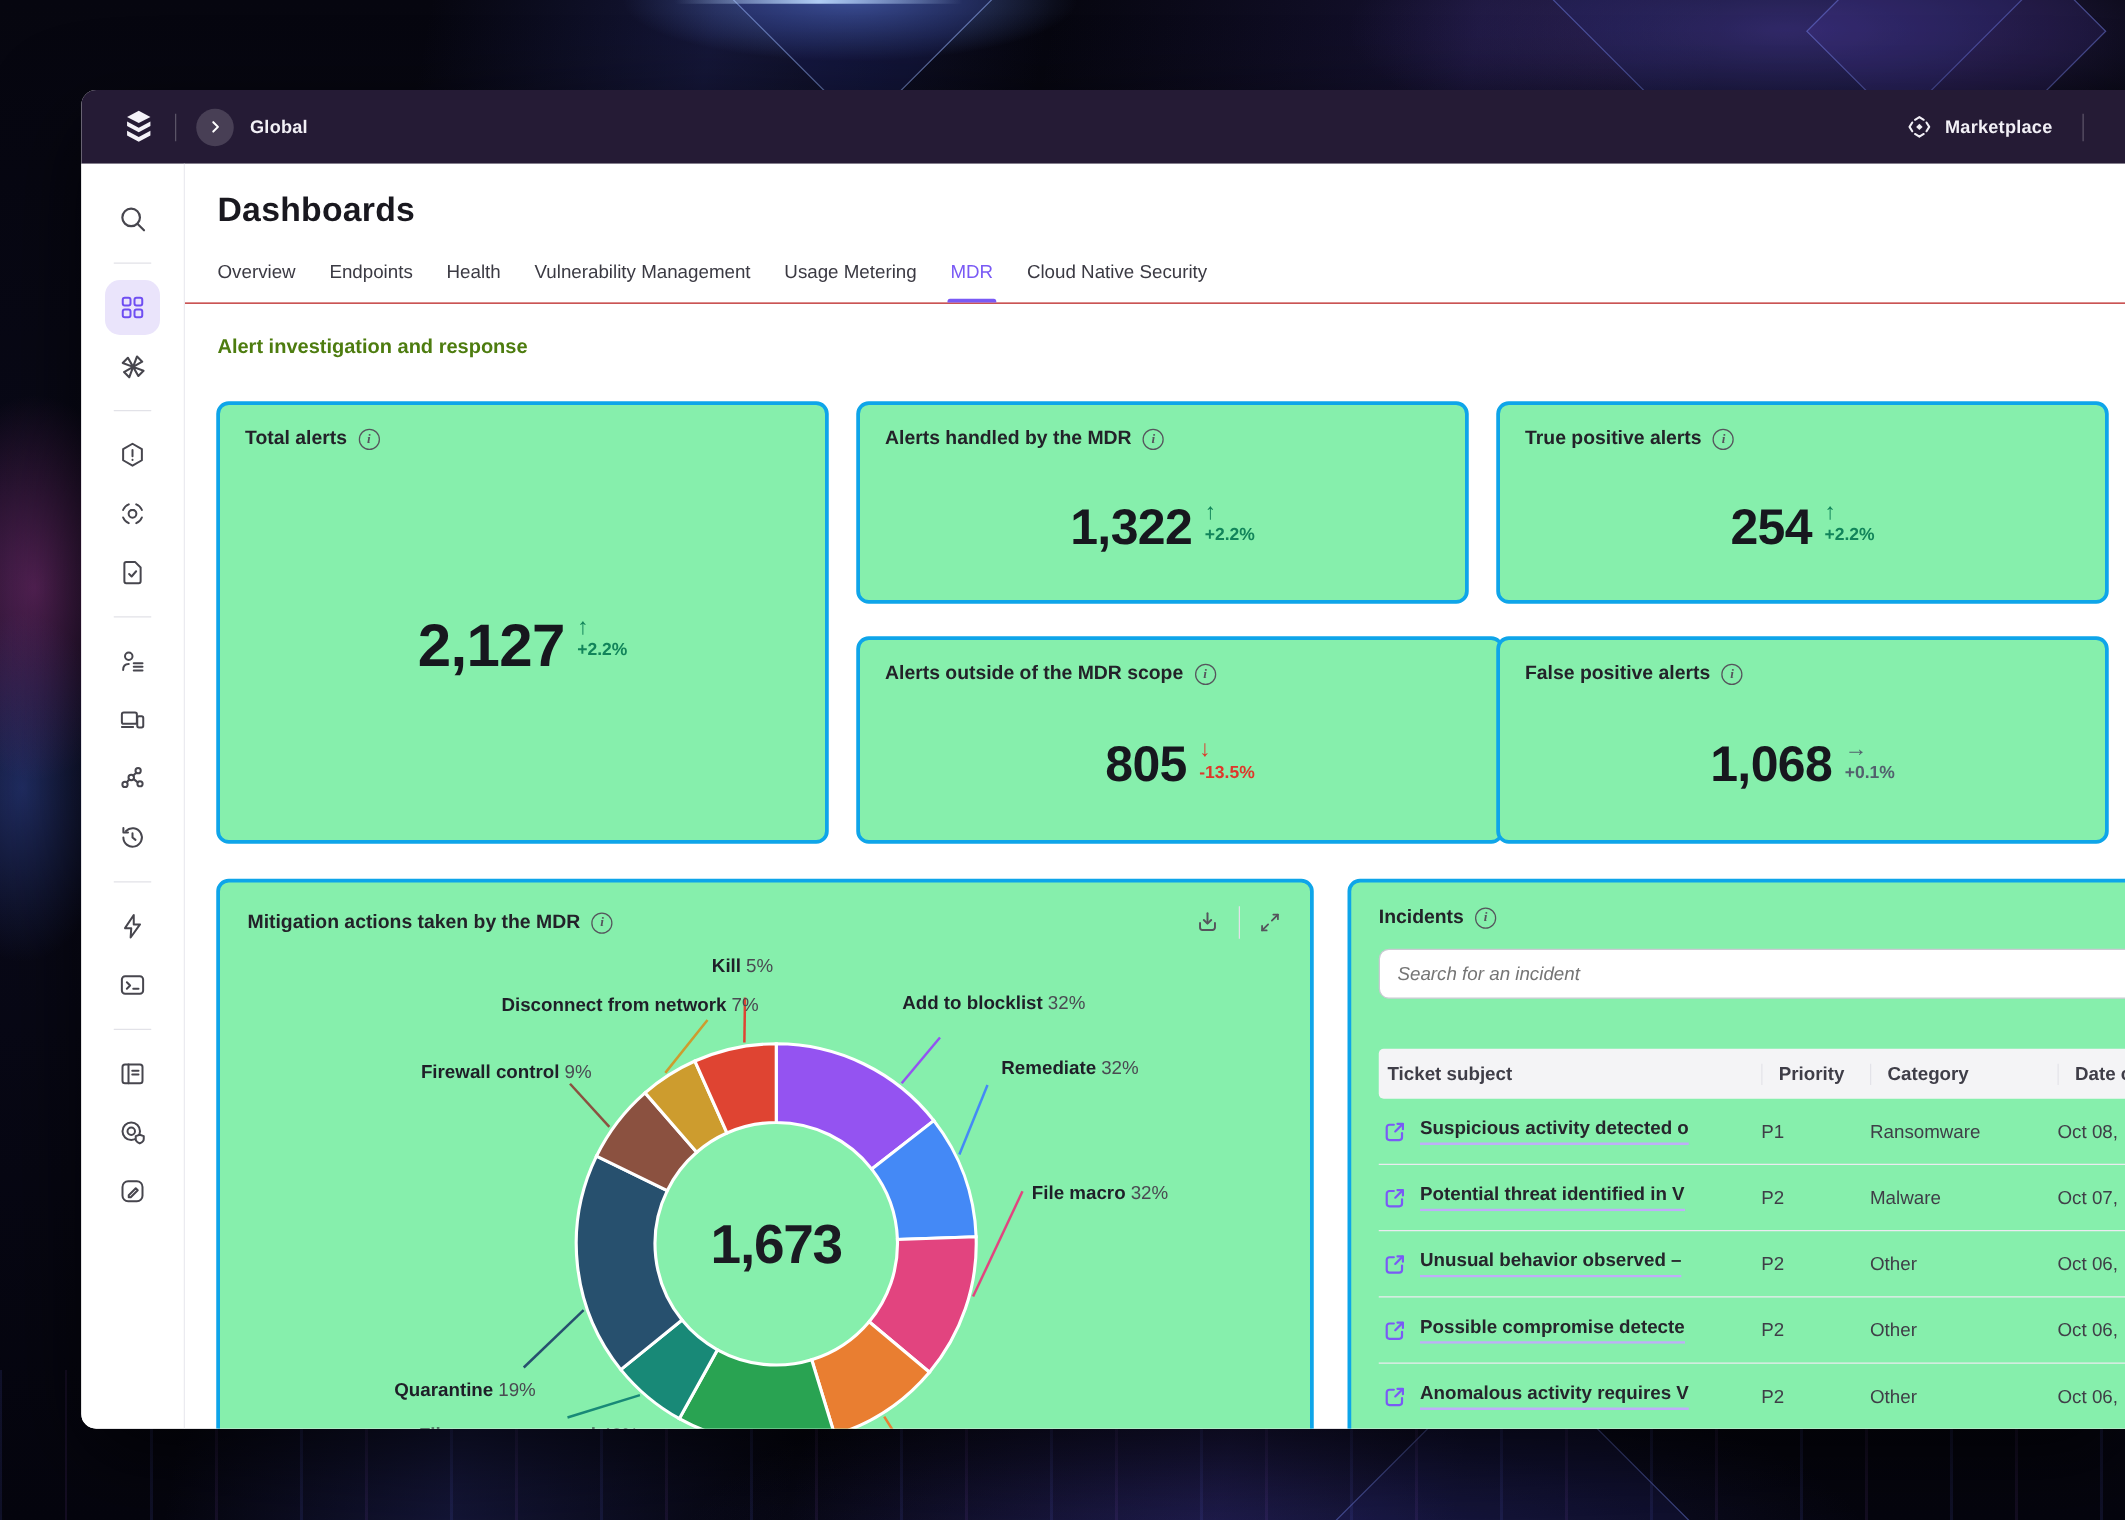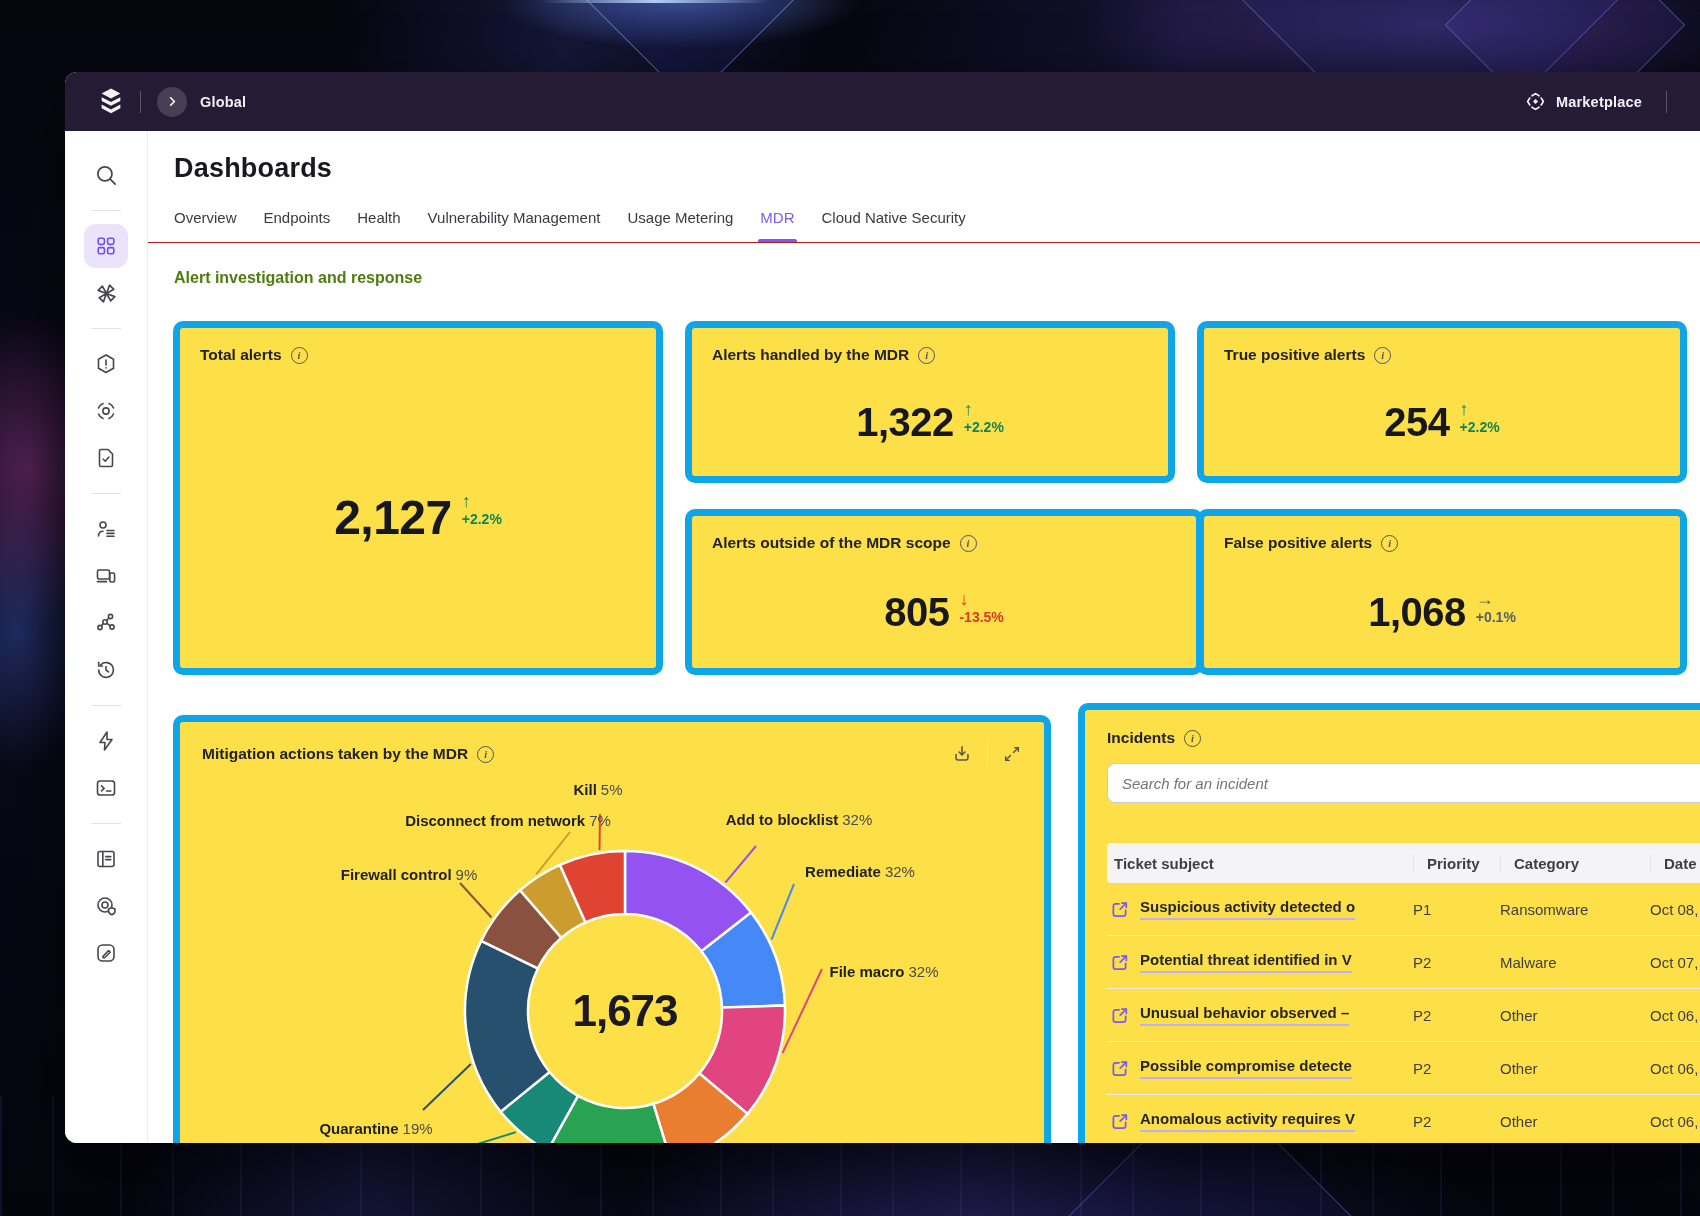"Total alerts" .card { background: #fde047 -> #86efac; border: 7px solid #0ea5e9 -> 3px solid #0ea5e9 }
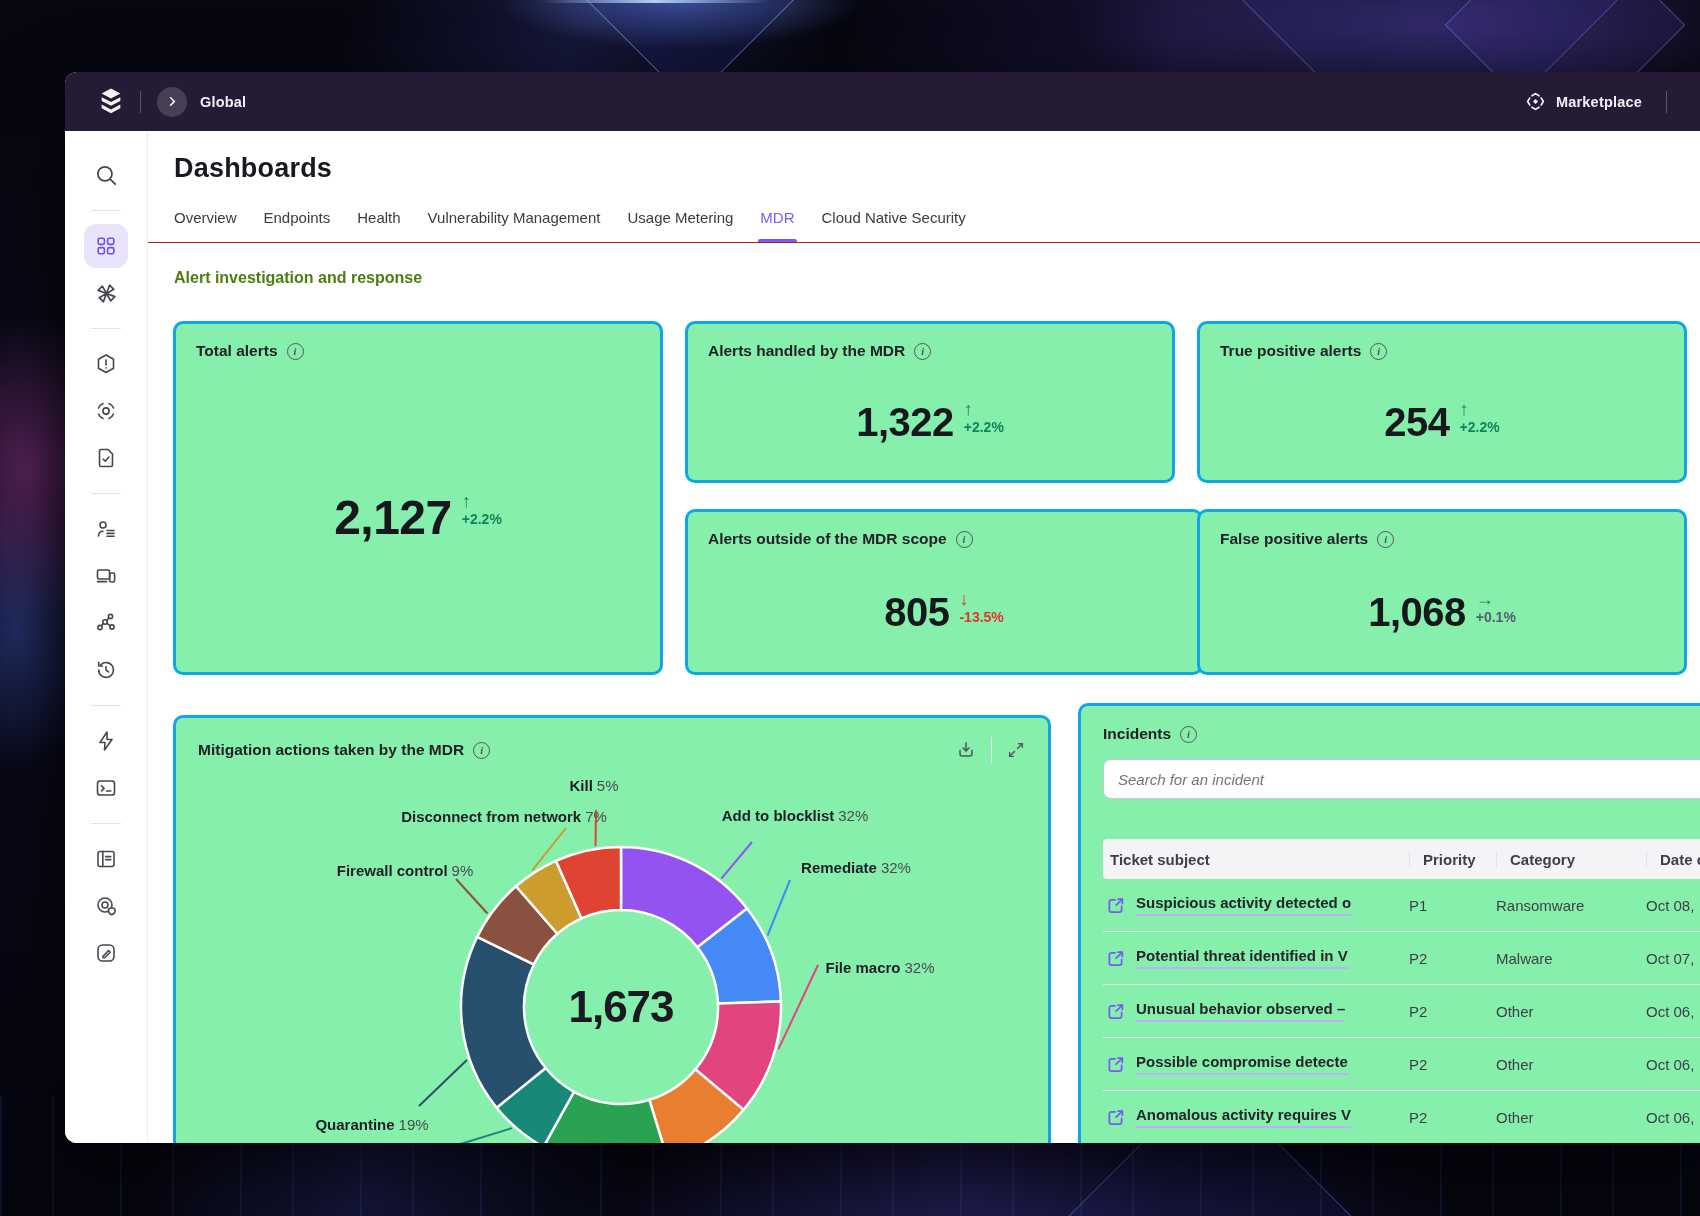"Mitigation actions taken by the" div.card { top: 584px -> 572px }
